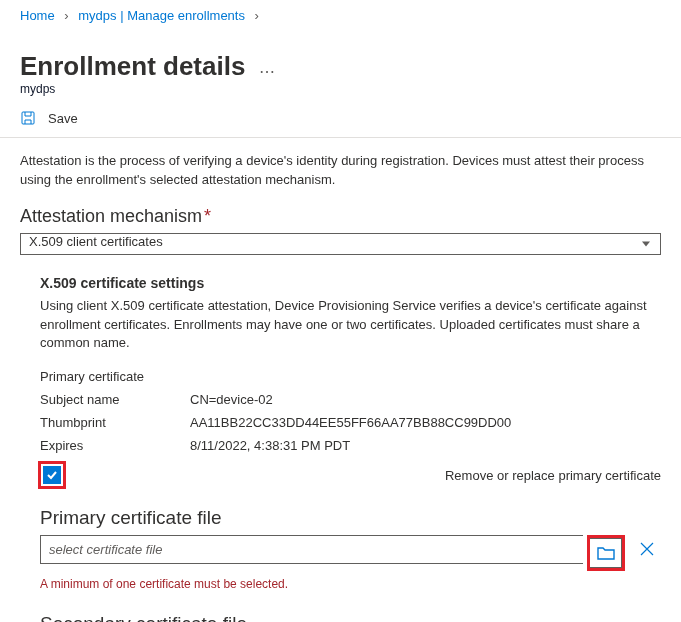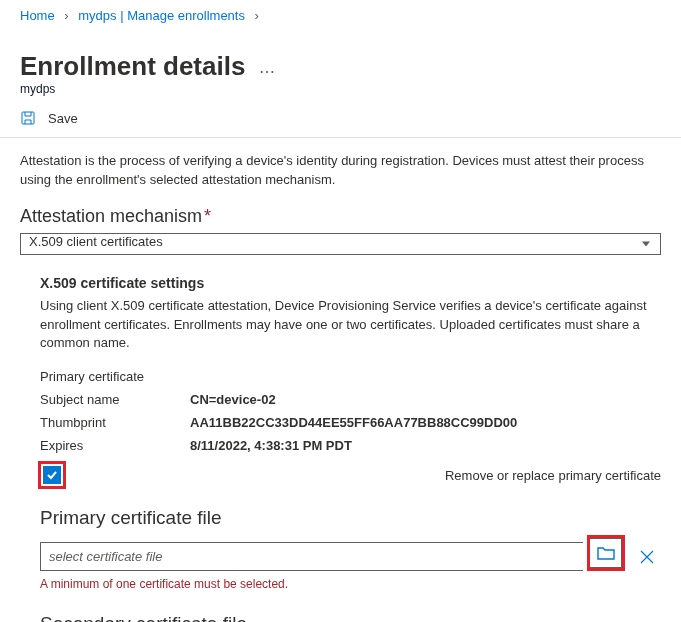"CN=device-02" .kv-val { font-weight: bold -> none }
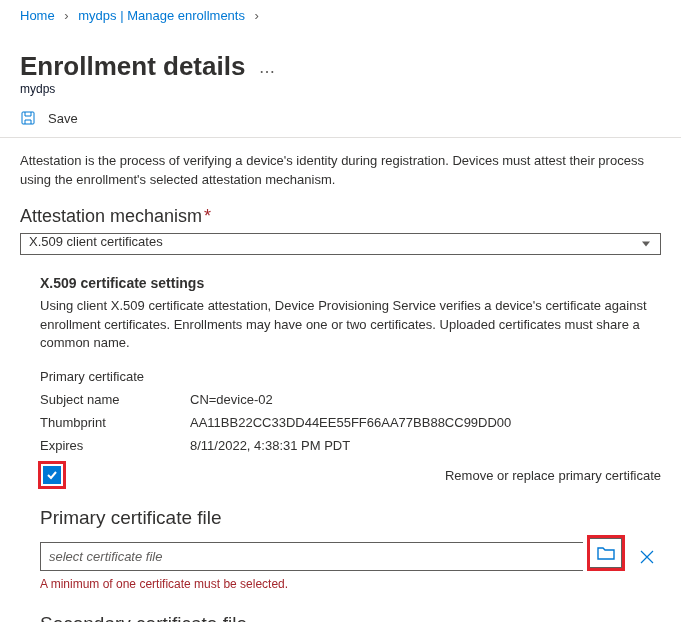"select certificate file" .file-row { align-items: flex-end -> flex-start }
